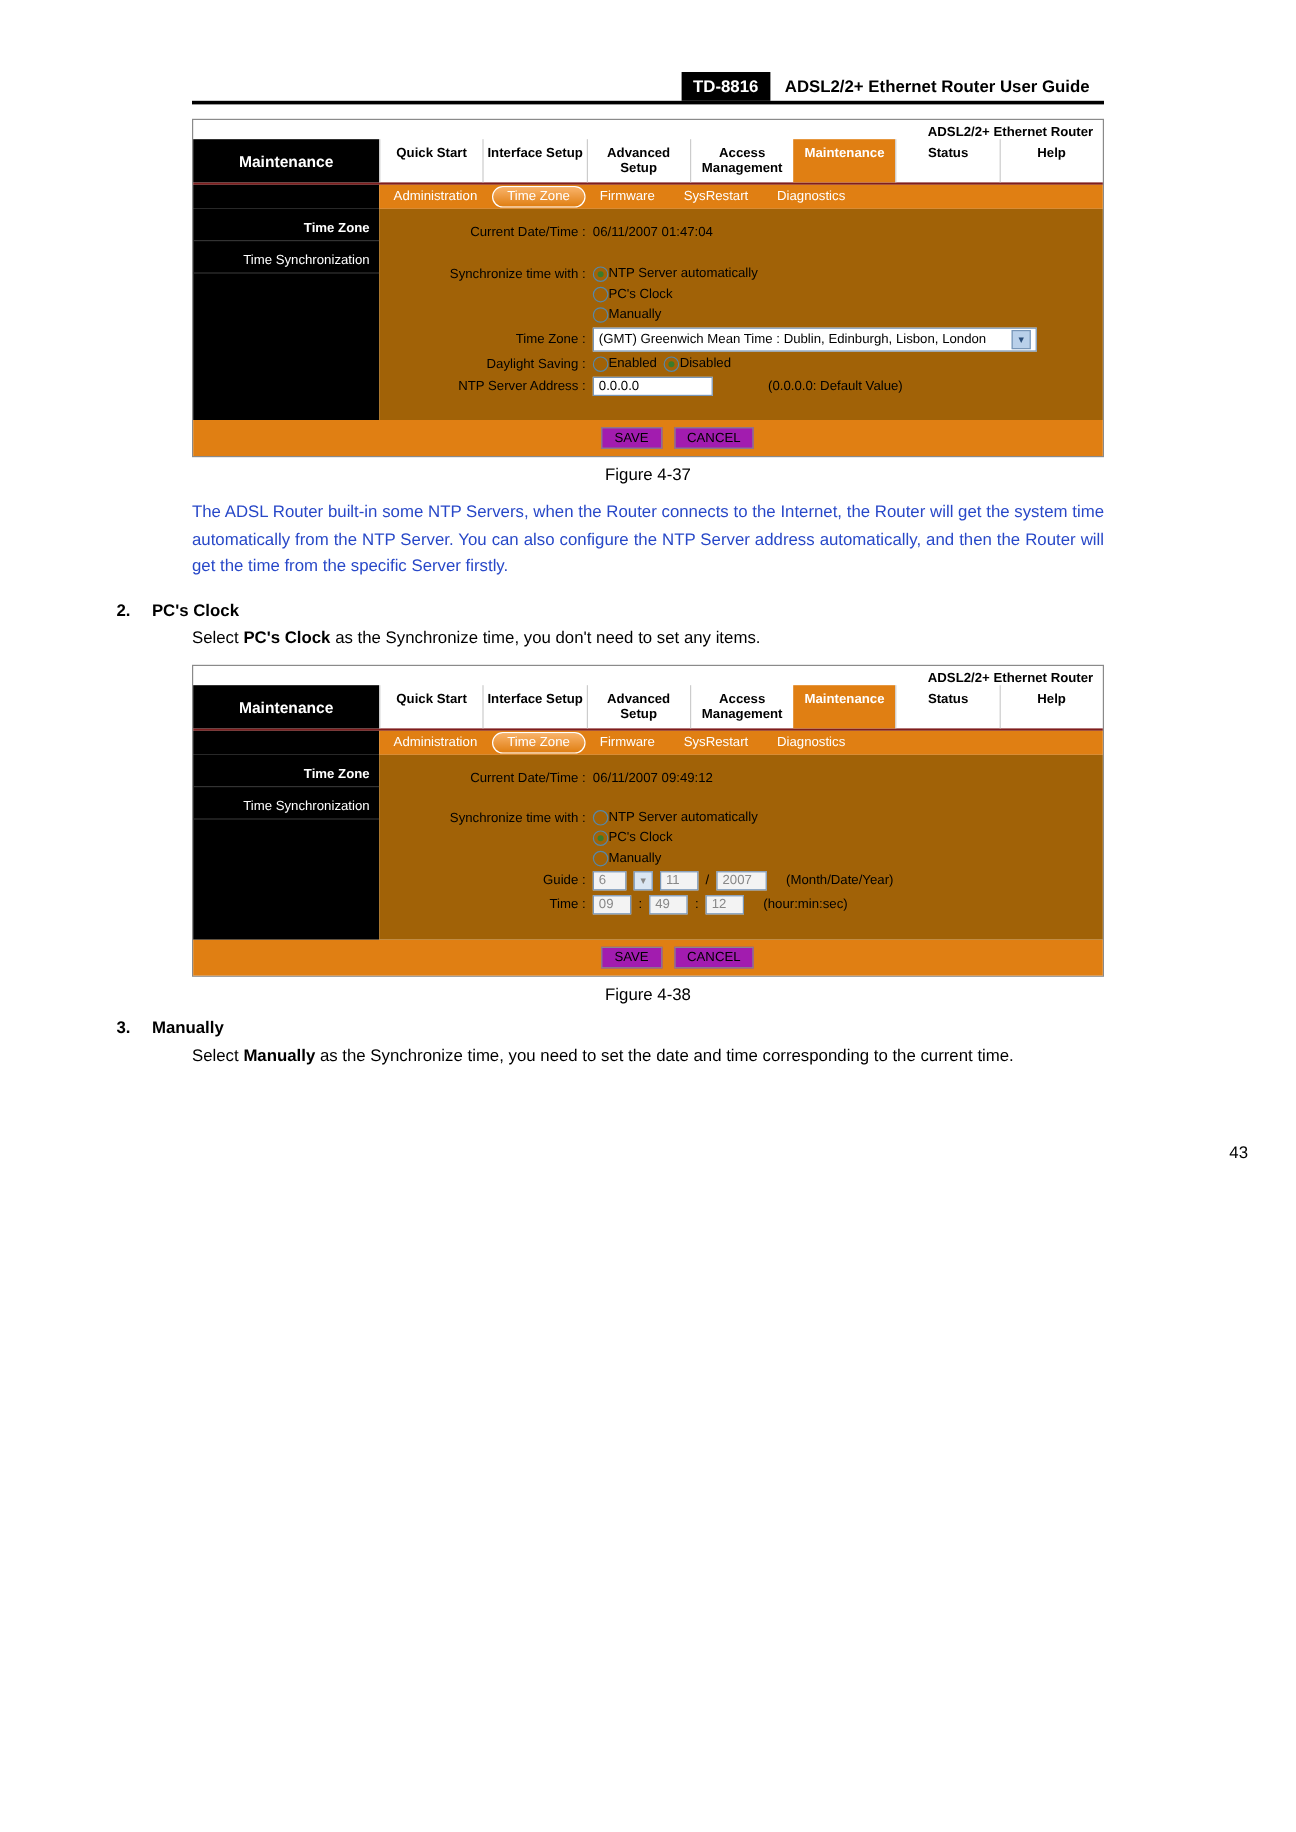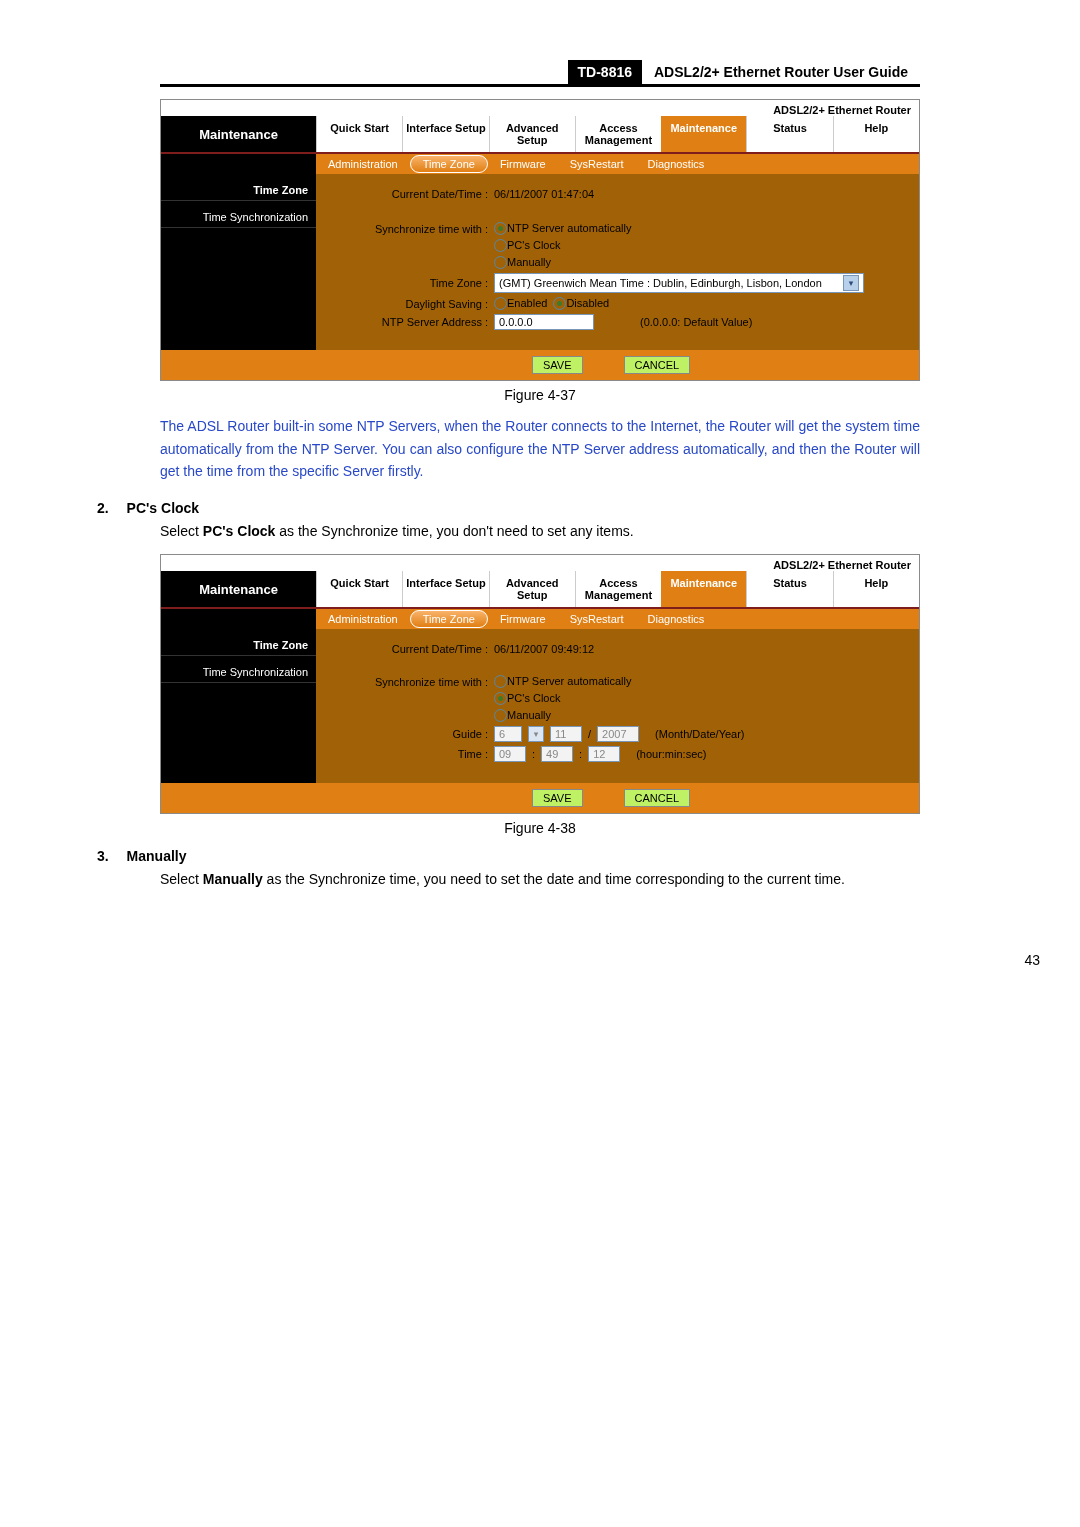"SAVE" .btn { background: #bef264 -> #a21caf; margin-left: 31px -> none }
